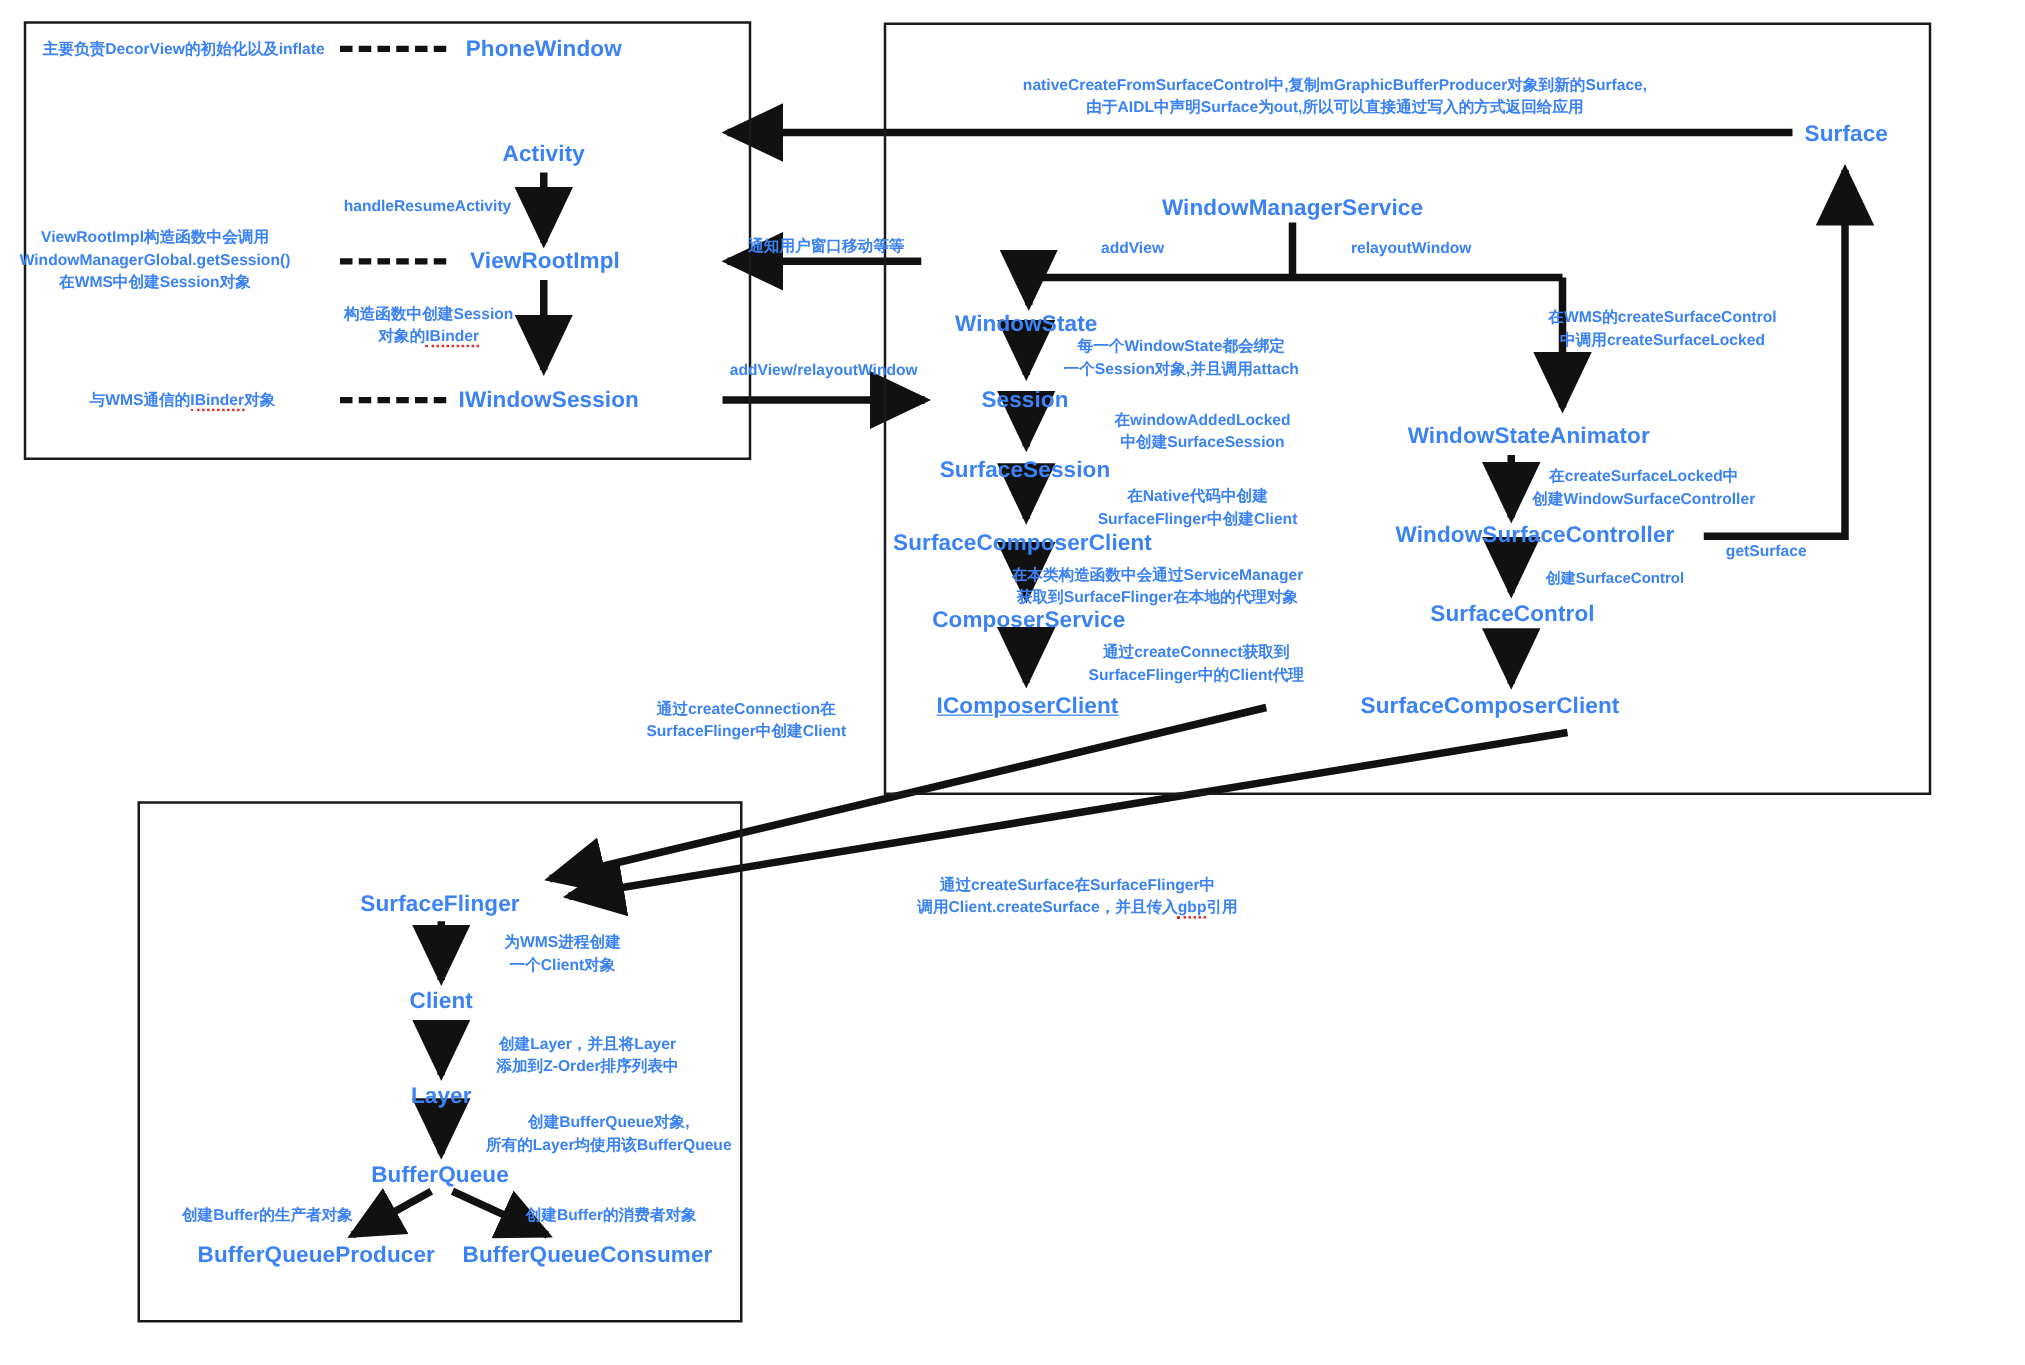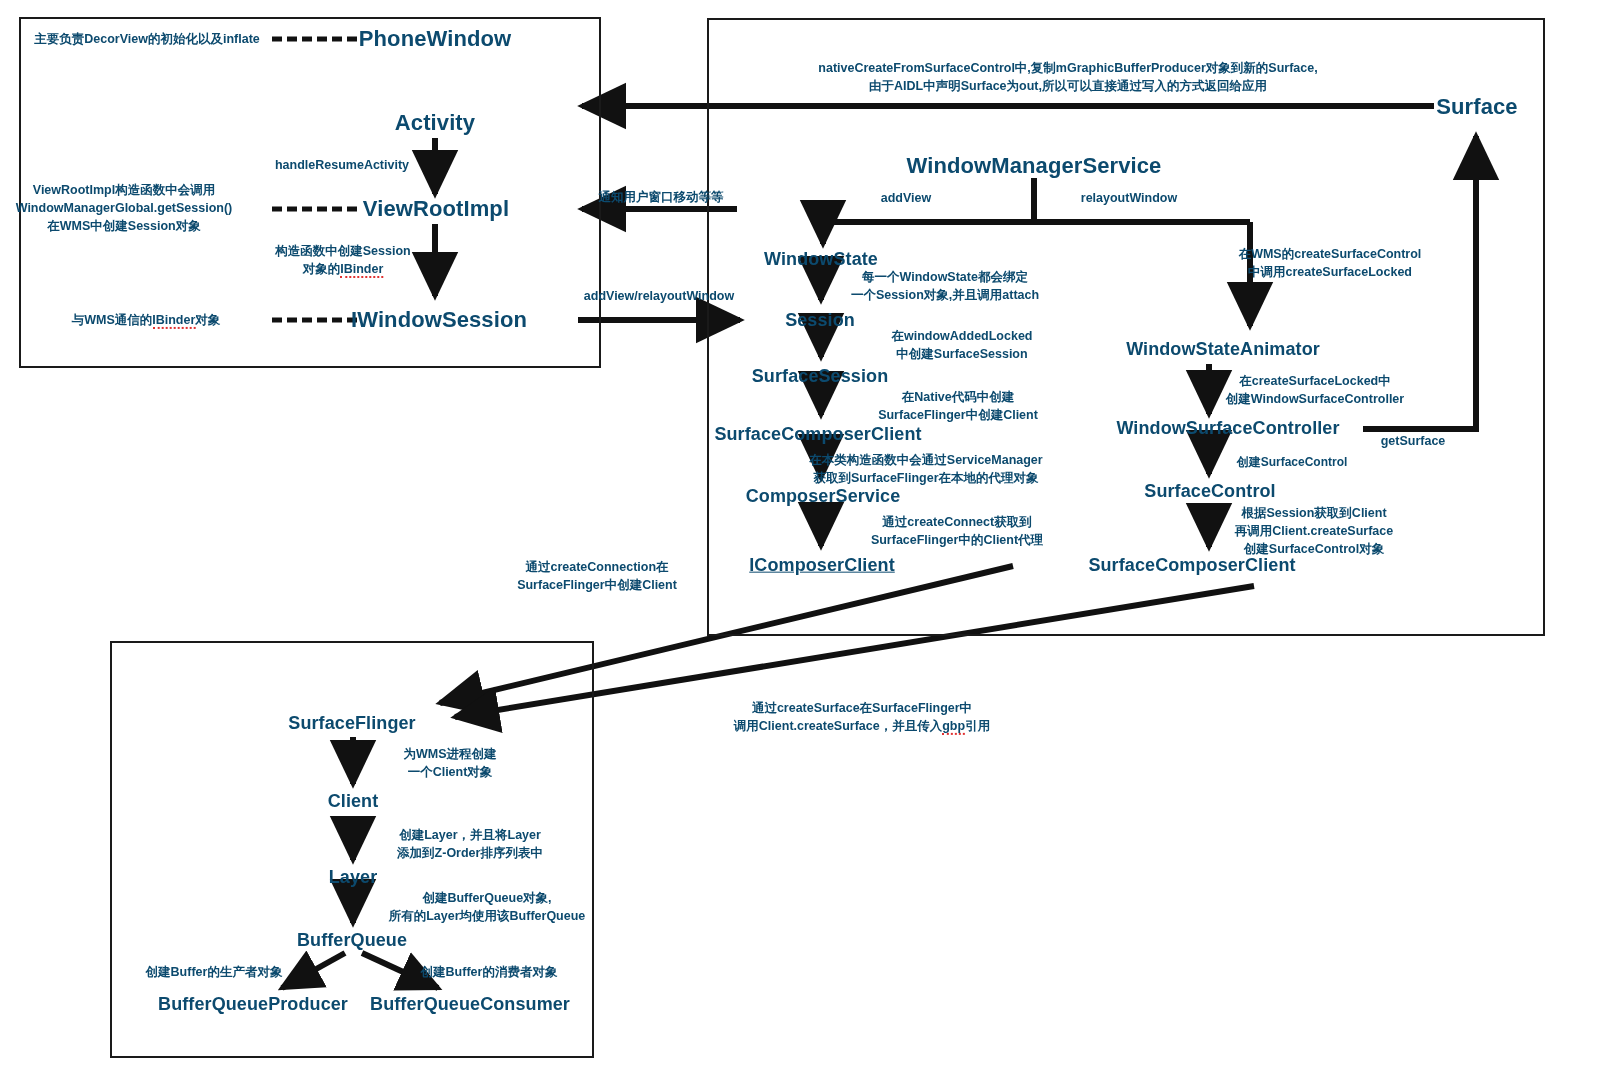"主要负责DecorView的初始化以及inflate" #canvas { color: #0c4a6e -> #3b82f6 }
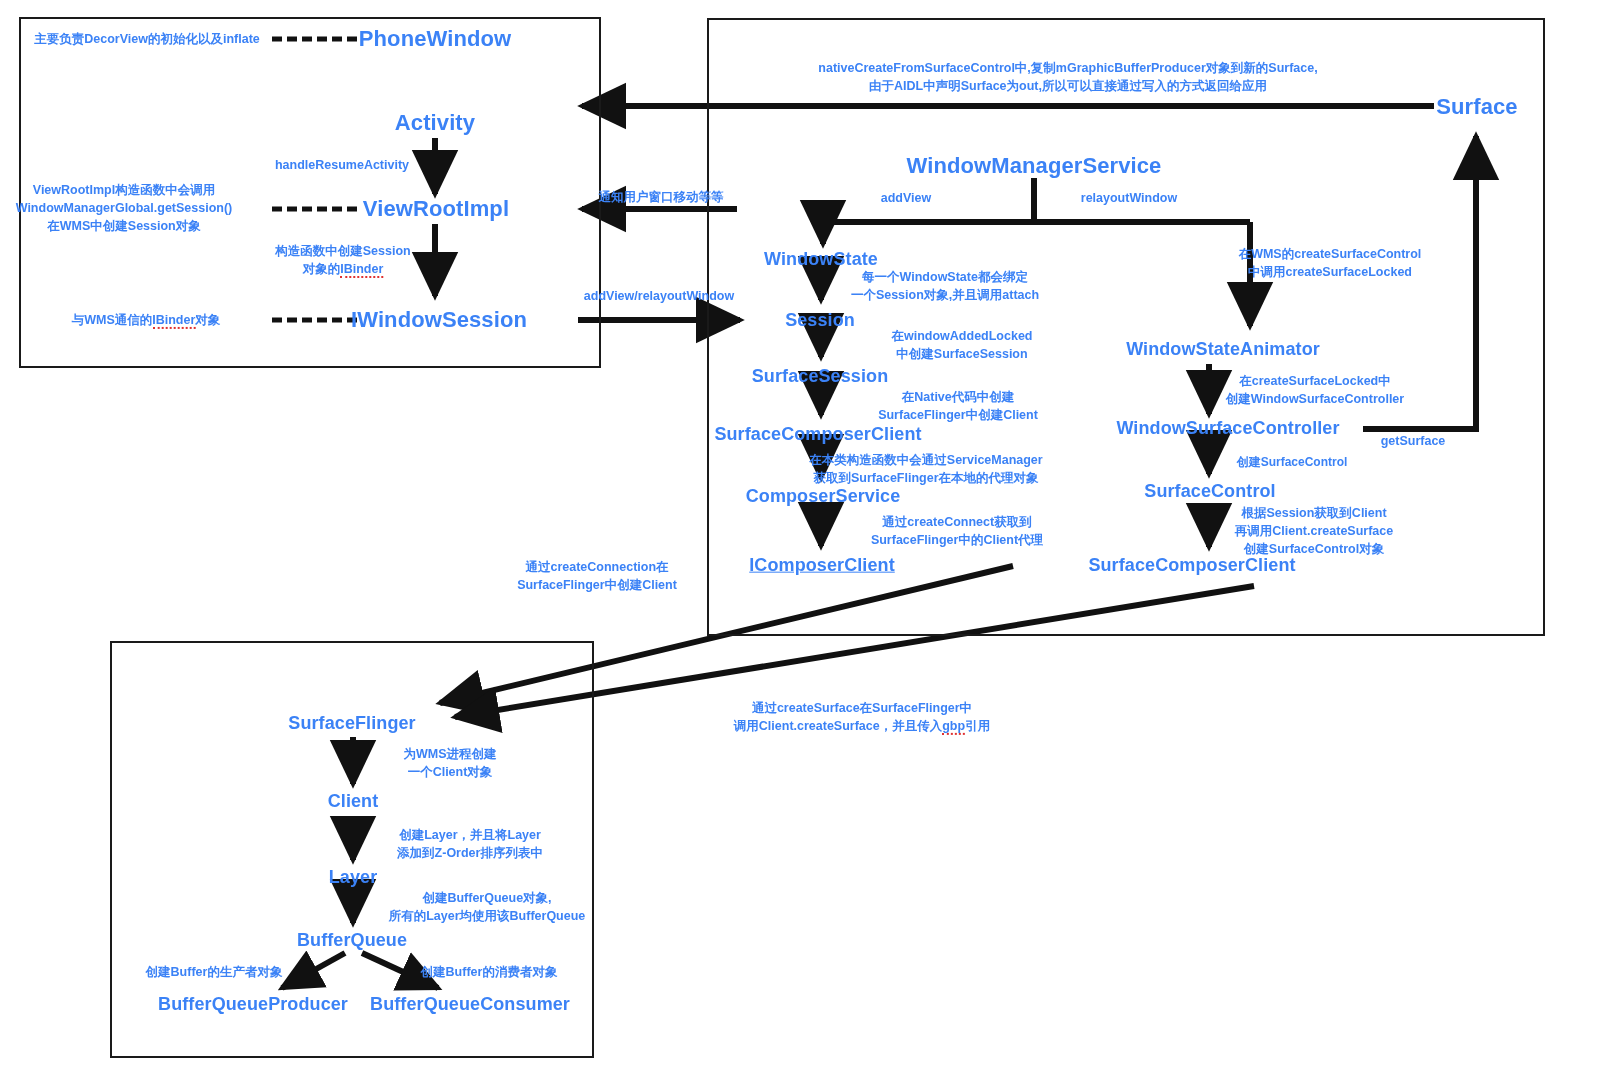"PhoneWindow" .node.big { font-size: 22px -> 18px }
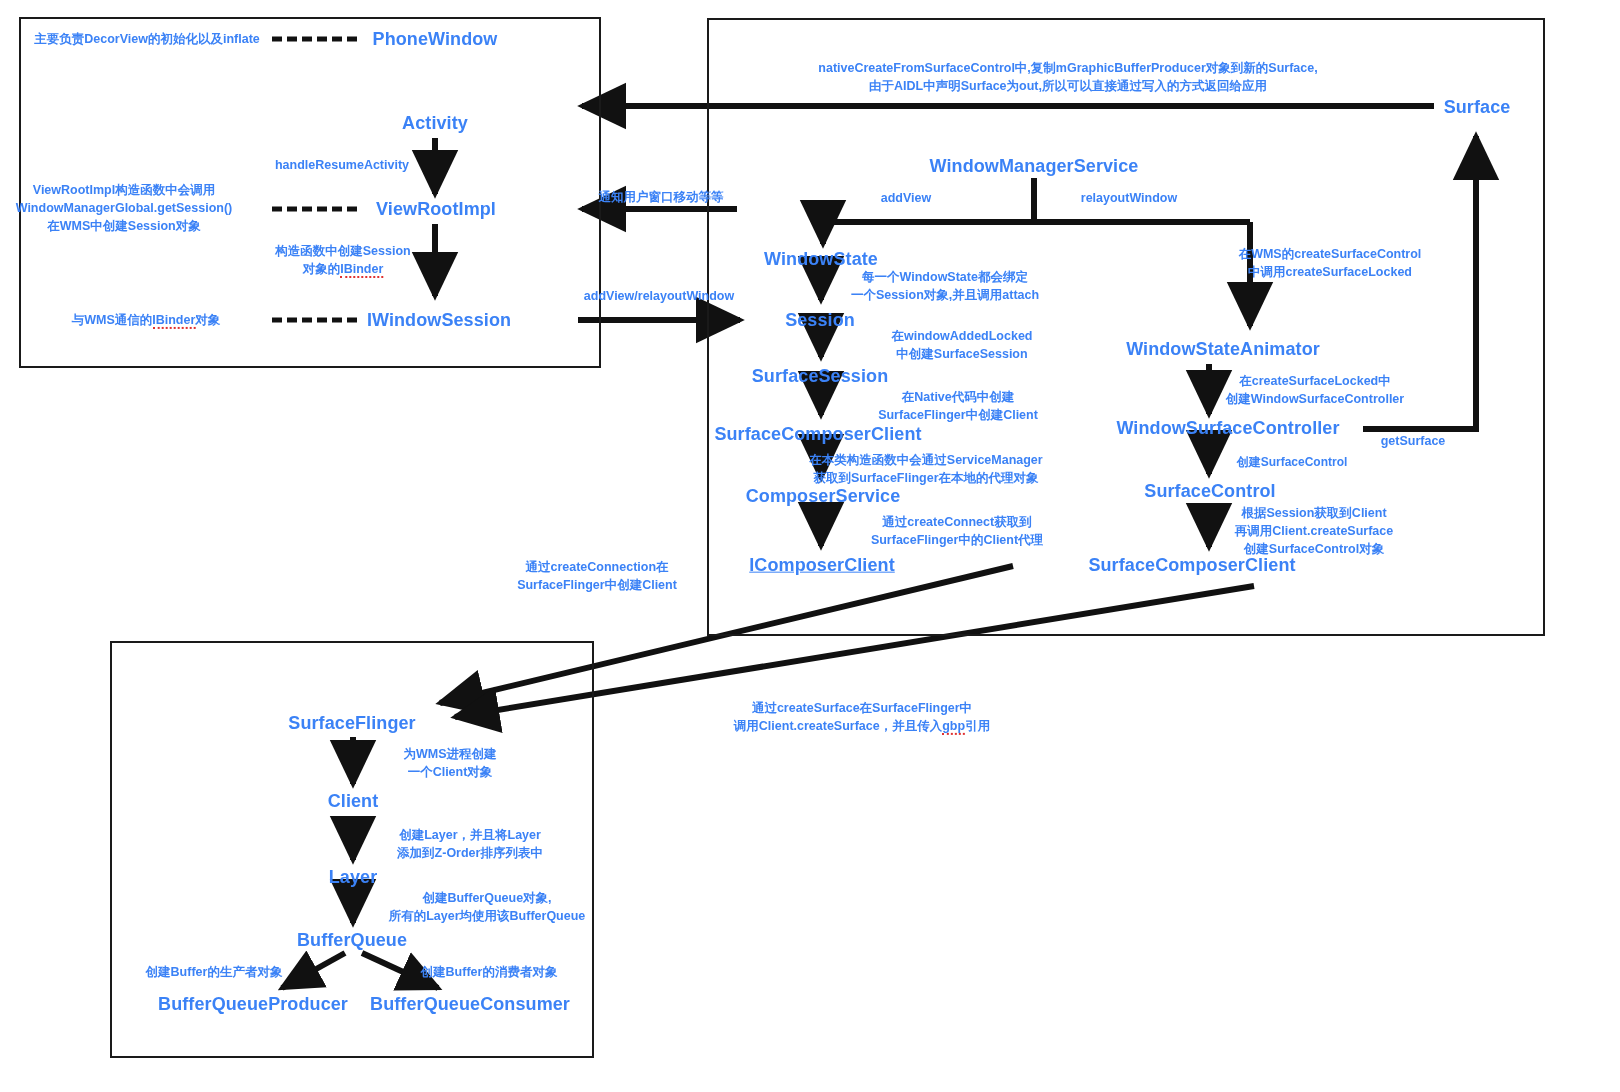"根据Session获取到Client" div.note { html: <div><span>根据Session获取到Client</span> <span>再调用Client.createSurface</span> <span>创建SurfaceControl对象</span></div> -> none }
